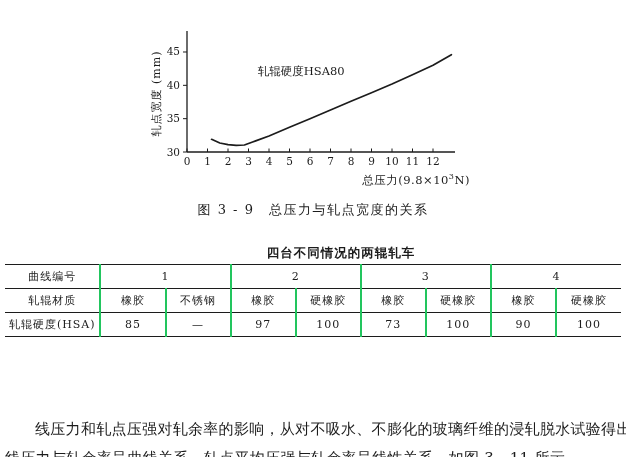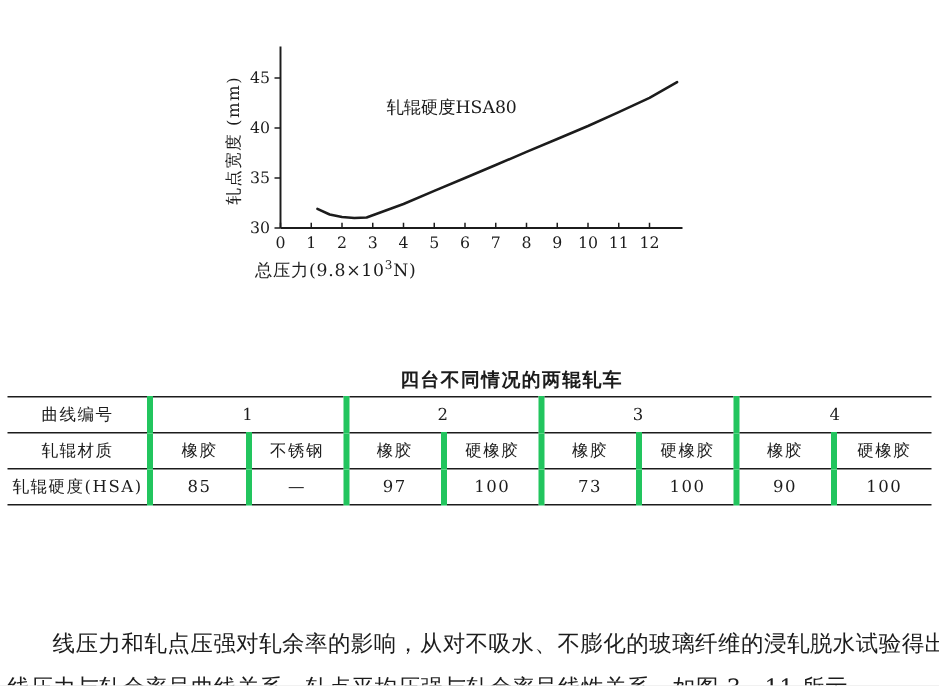"总压力(9.8×103N)" .x-axis-label { text-align: left -> right }
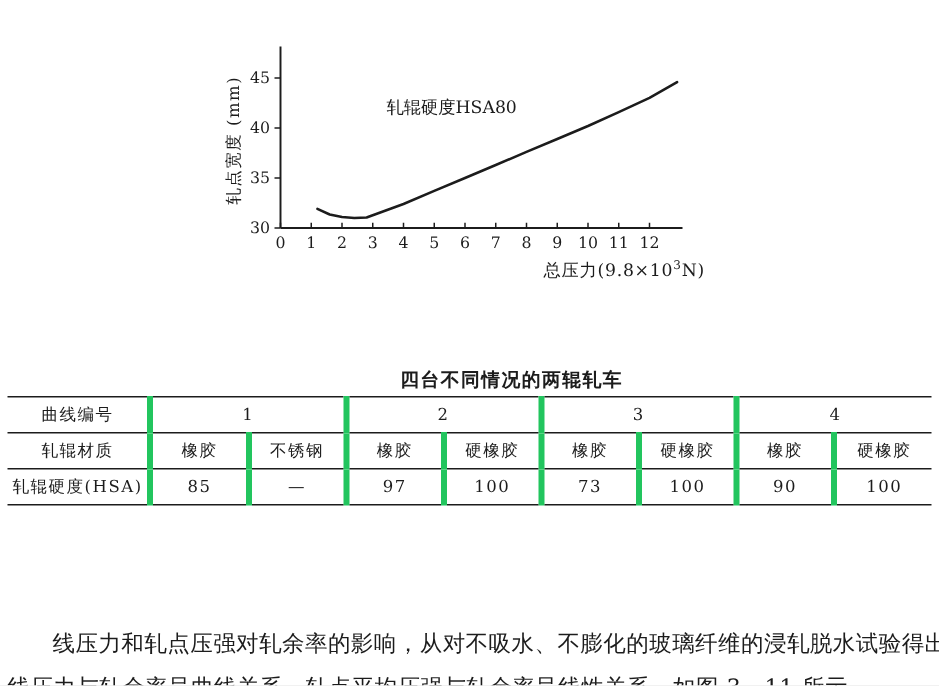"图 3 - 9 总压力与轧点宽度的关系" div.fig-caption { html: none -> <div>图 3 - 9 总压力与轧点宽度的关系</div> }
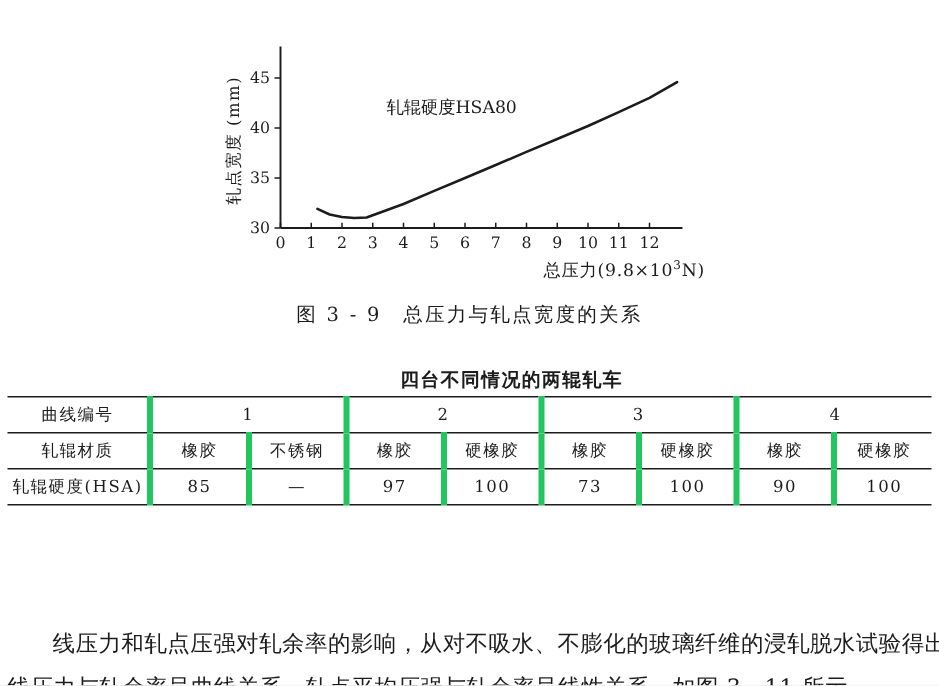"曲线编号" .data-table td { border-right: 4px solid #22c55e -> 2px solid #22c55e }
